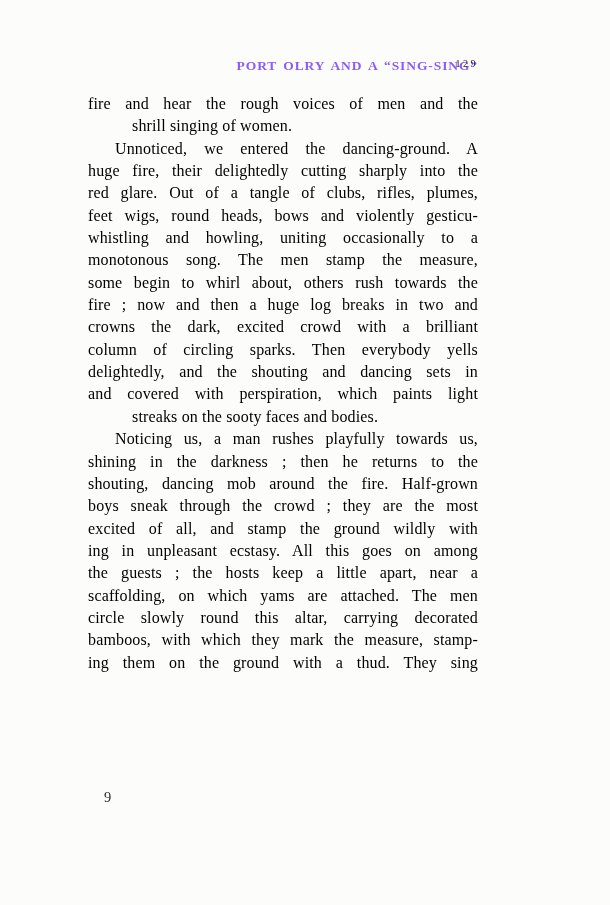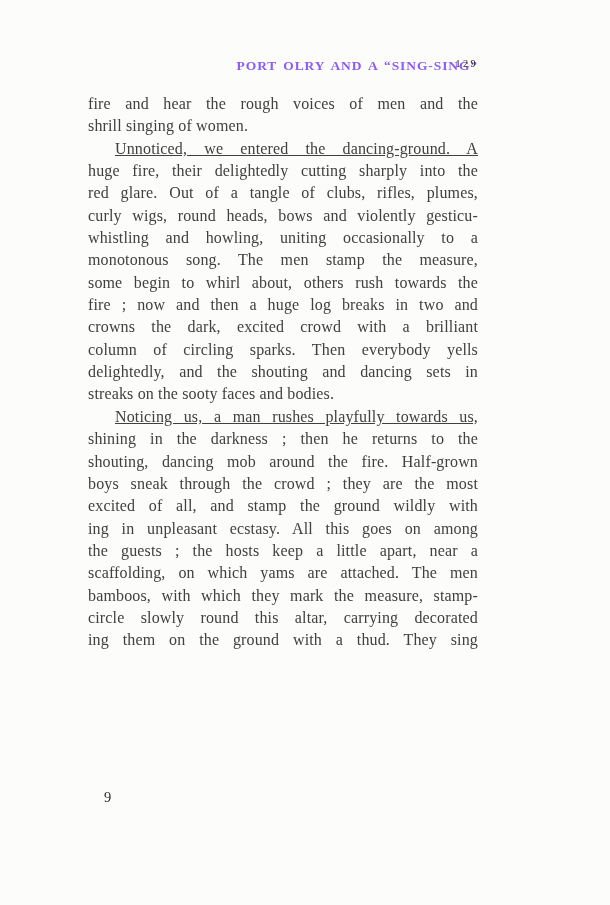"fire and hear the rough" .line { color: #404040 -> #000000 }
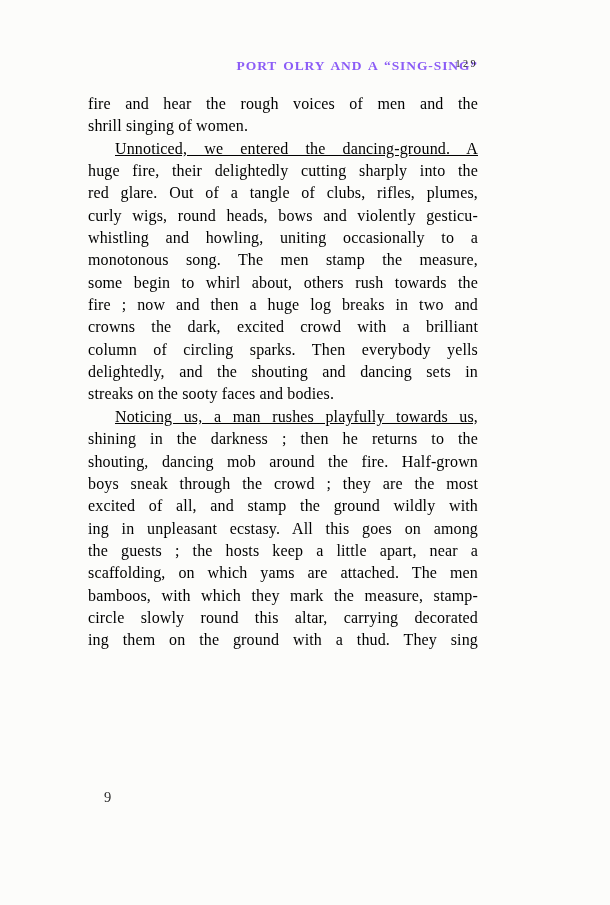"shrill singing of women." .line.no-just { margin-left: none -> 44px }
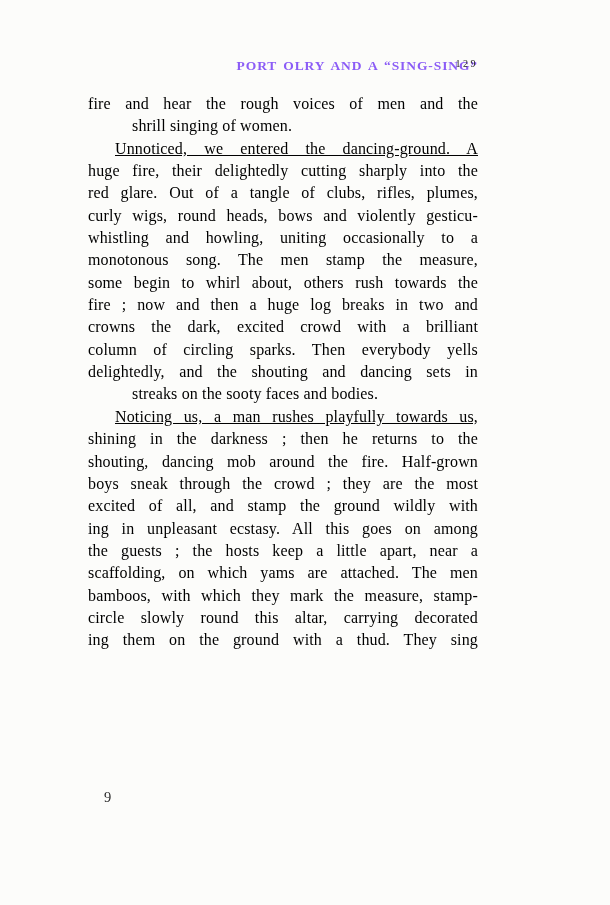"Unnoticed, we entered the" .line.indent { text-decoration: underline -> none }
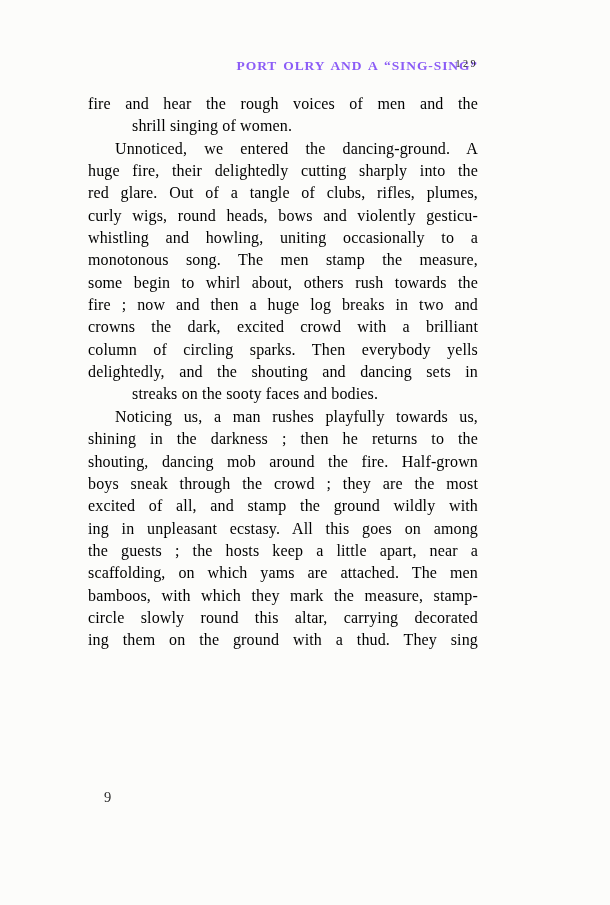"curly wigs, round heads, bows" div.line { text: curly -> feet }
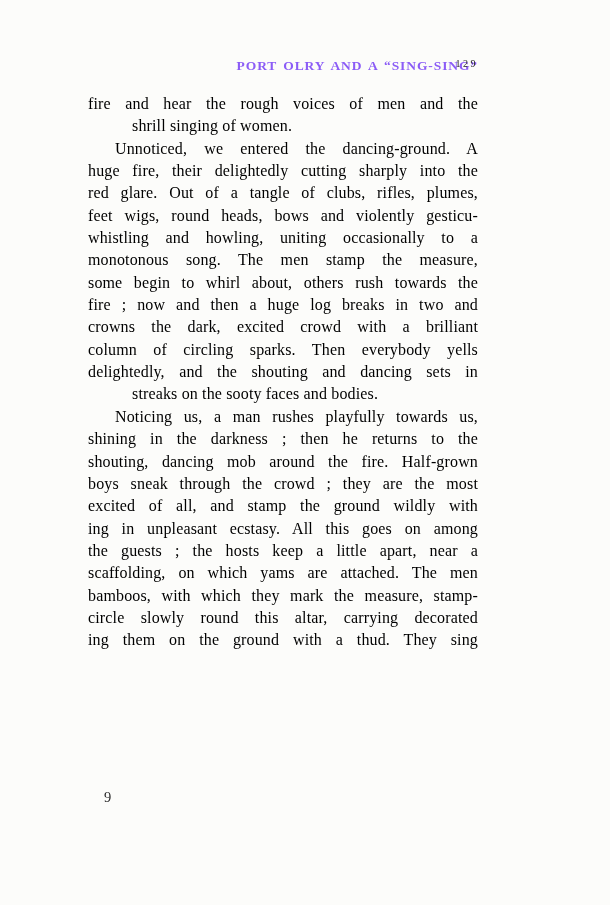"and covered with perspiration, which" div.line { html: none -> <div>and covered with perspiration, which paints light</div> }
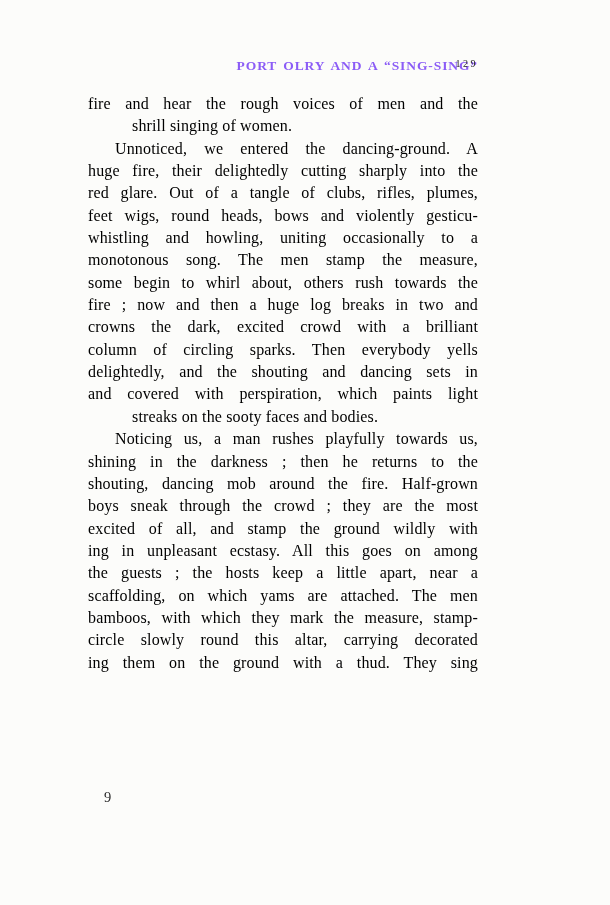"bamboos, with which they mark" div.line { order: before "circle slowly round this altar," -> after "circle slowly round this altar," }
